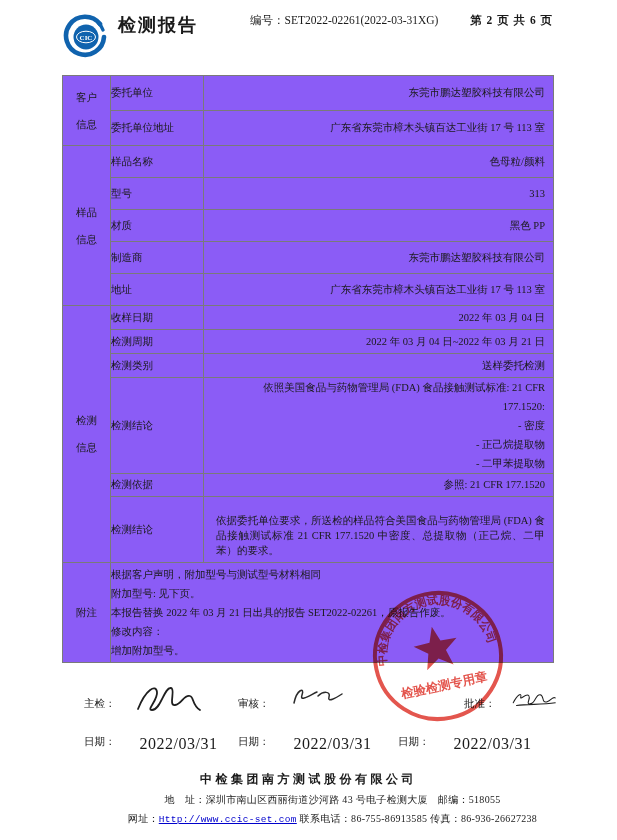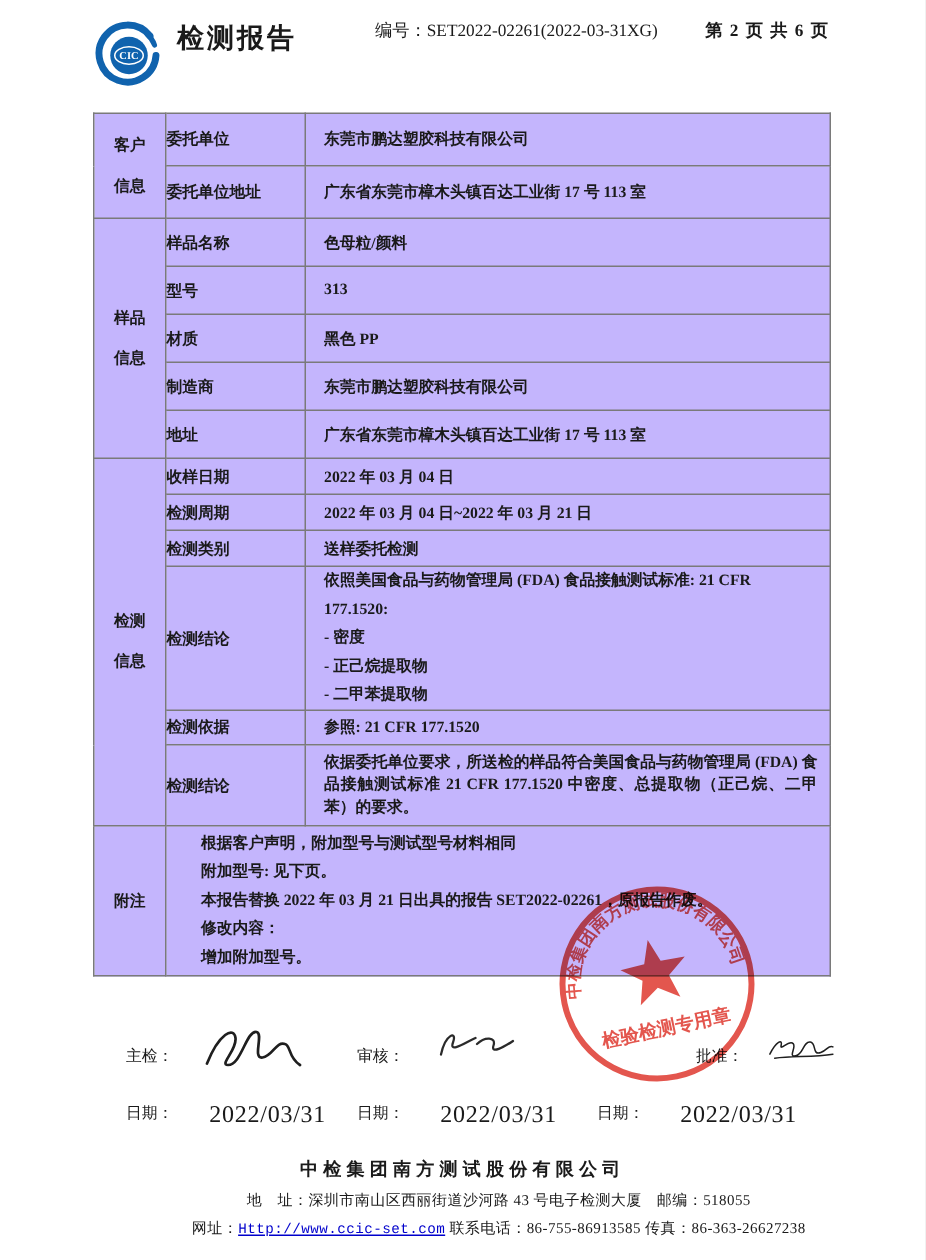"客户信息" table.report td { background: #c4b5fd -> #8b5cf6; font-weight: bold -> none }
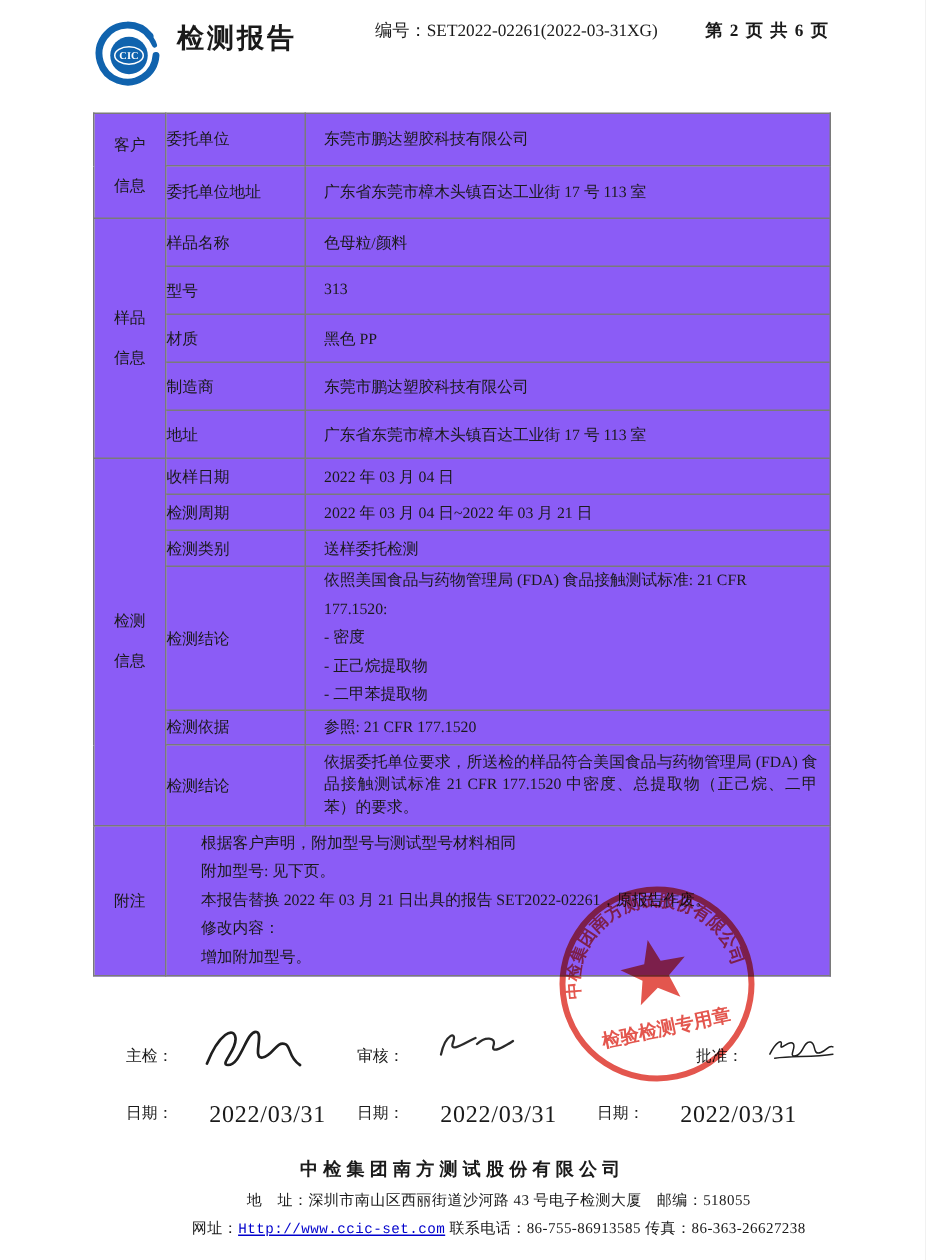"东莞市鹏达塑胶科技有限公司" td.val { text-align: none -> right }
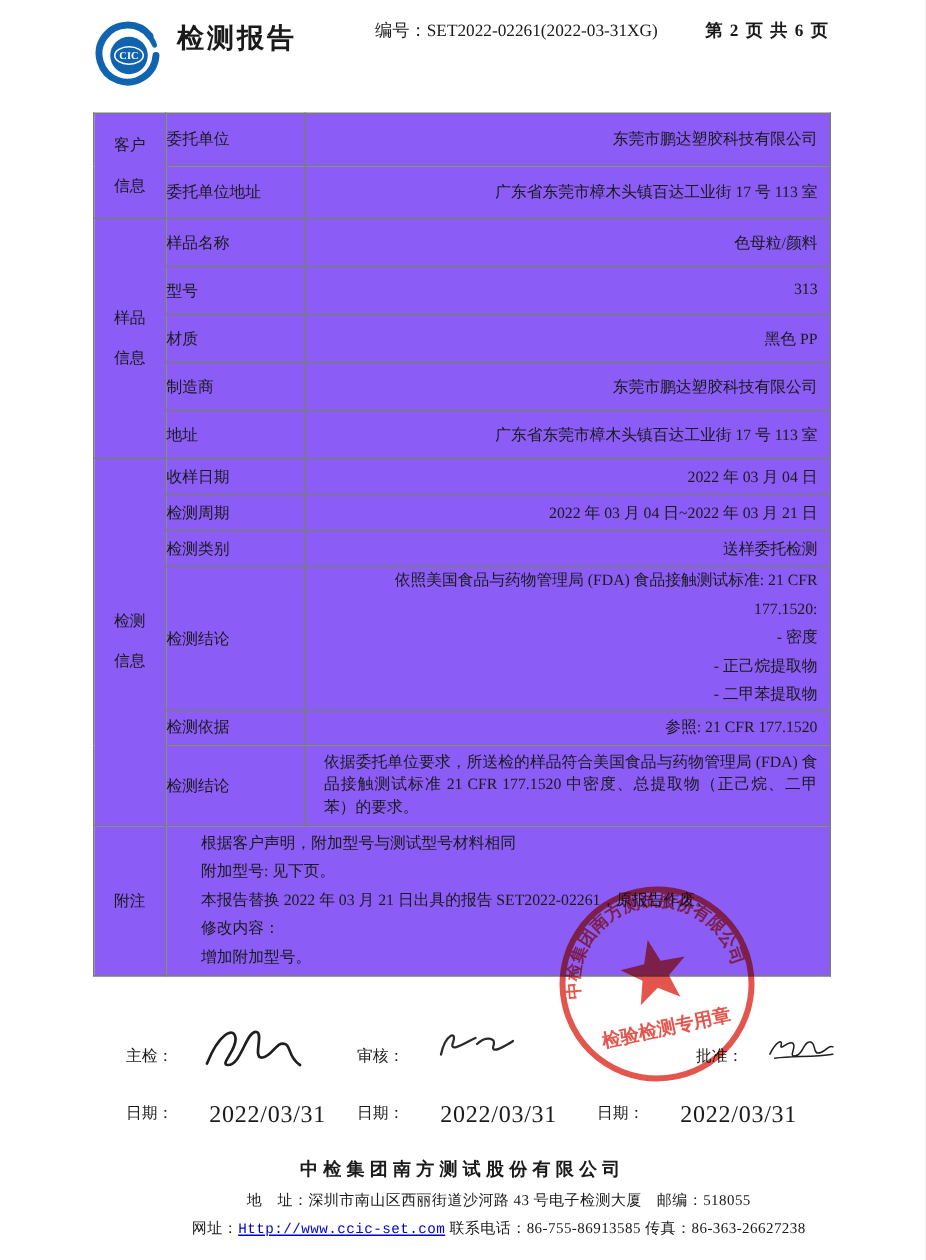"依据委托单位要求，所送检的样品符合美国食品与药物管理局 (FDA)" td.conc { padding-top: 4px -> 16px }
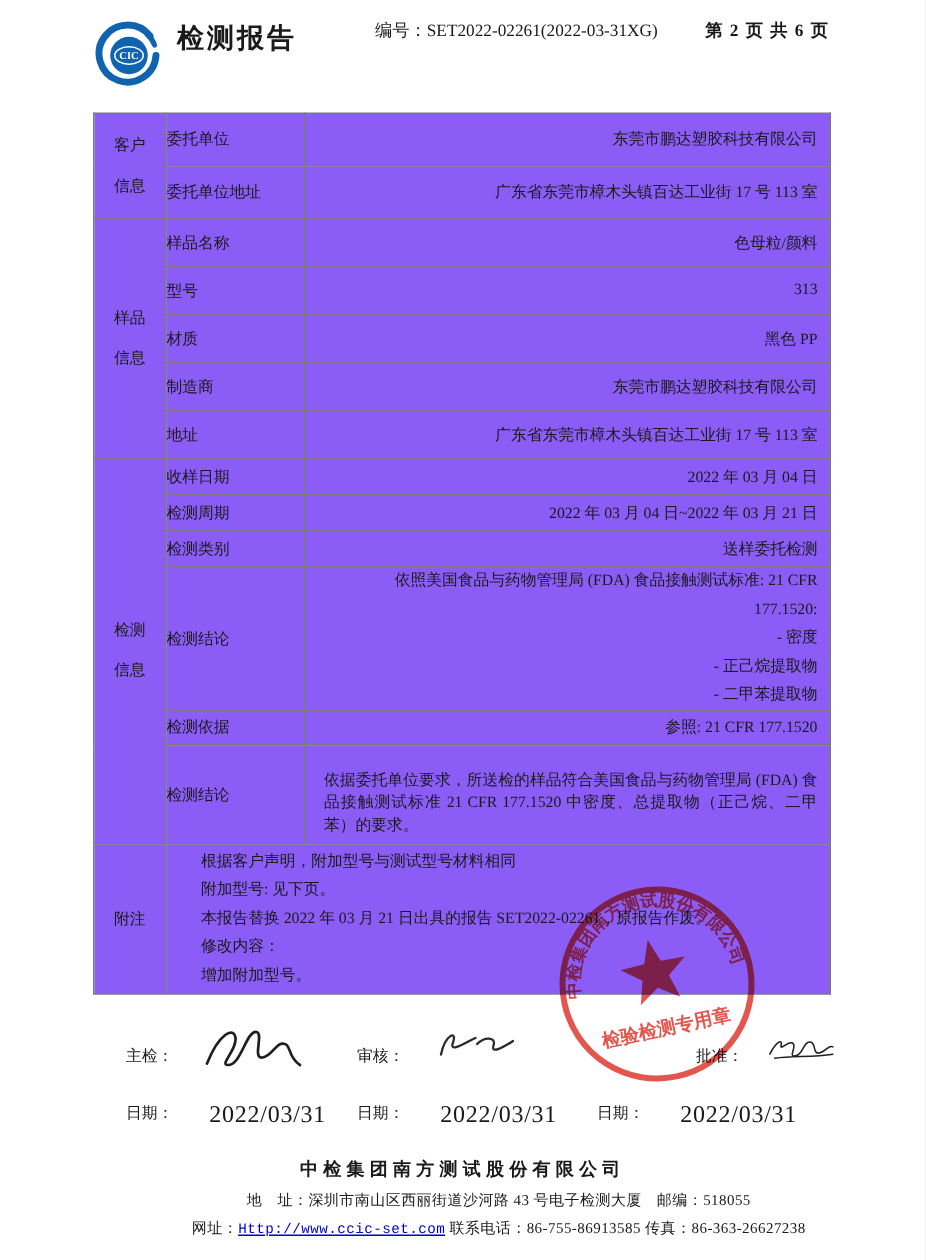"根据客户声明，附加型号与测试型号材料相同" td.notes-cell { padding-left: 23px -> 0 }
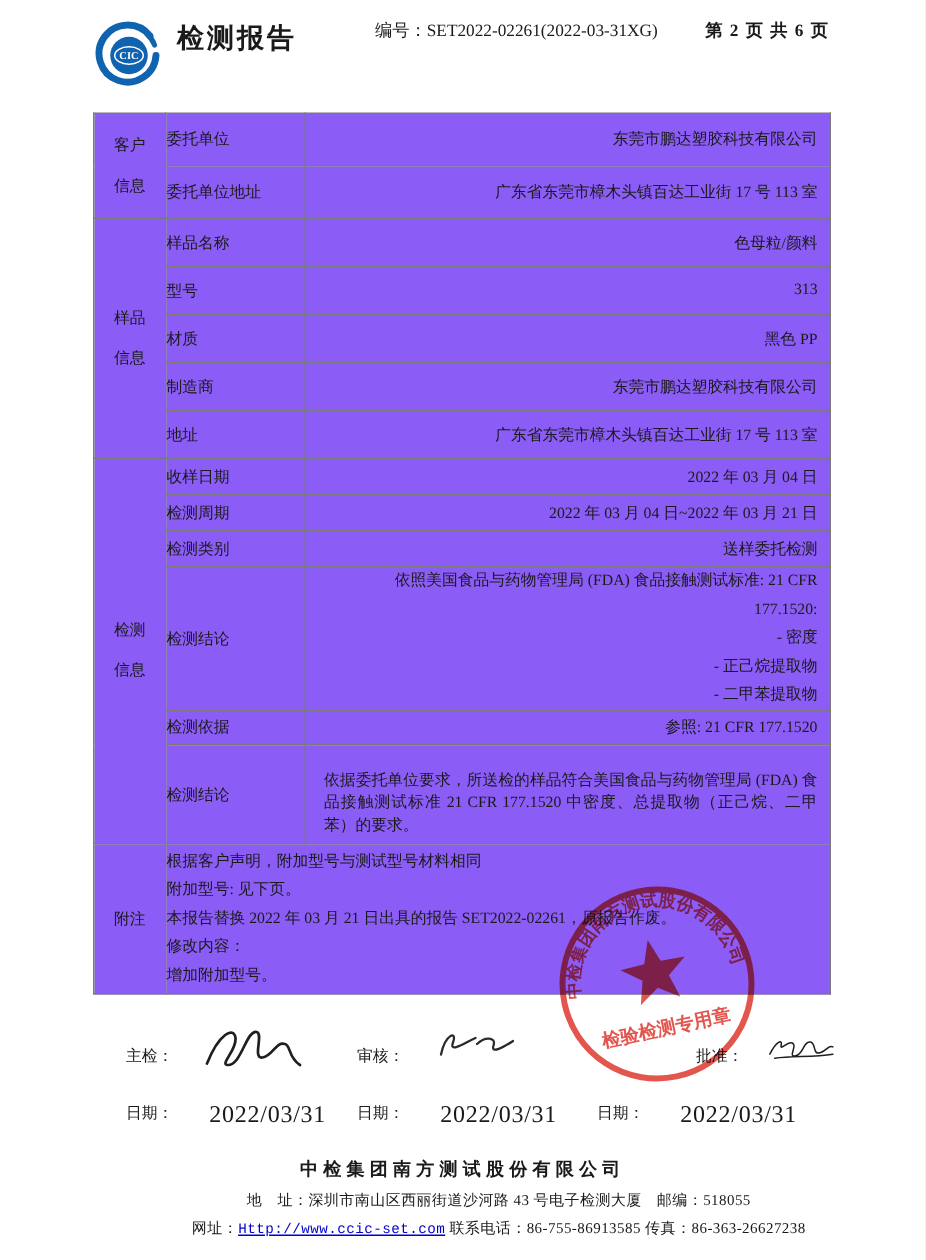"86-363-26627238" span { text: 86-363-26627238 -> 86-936-26627238 }
